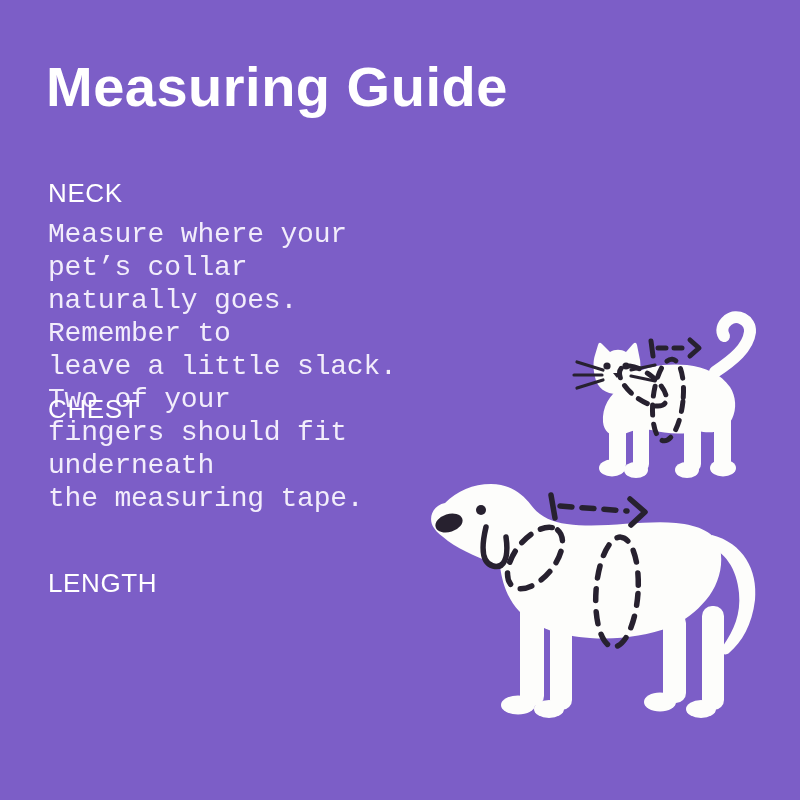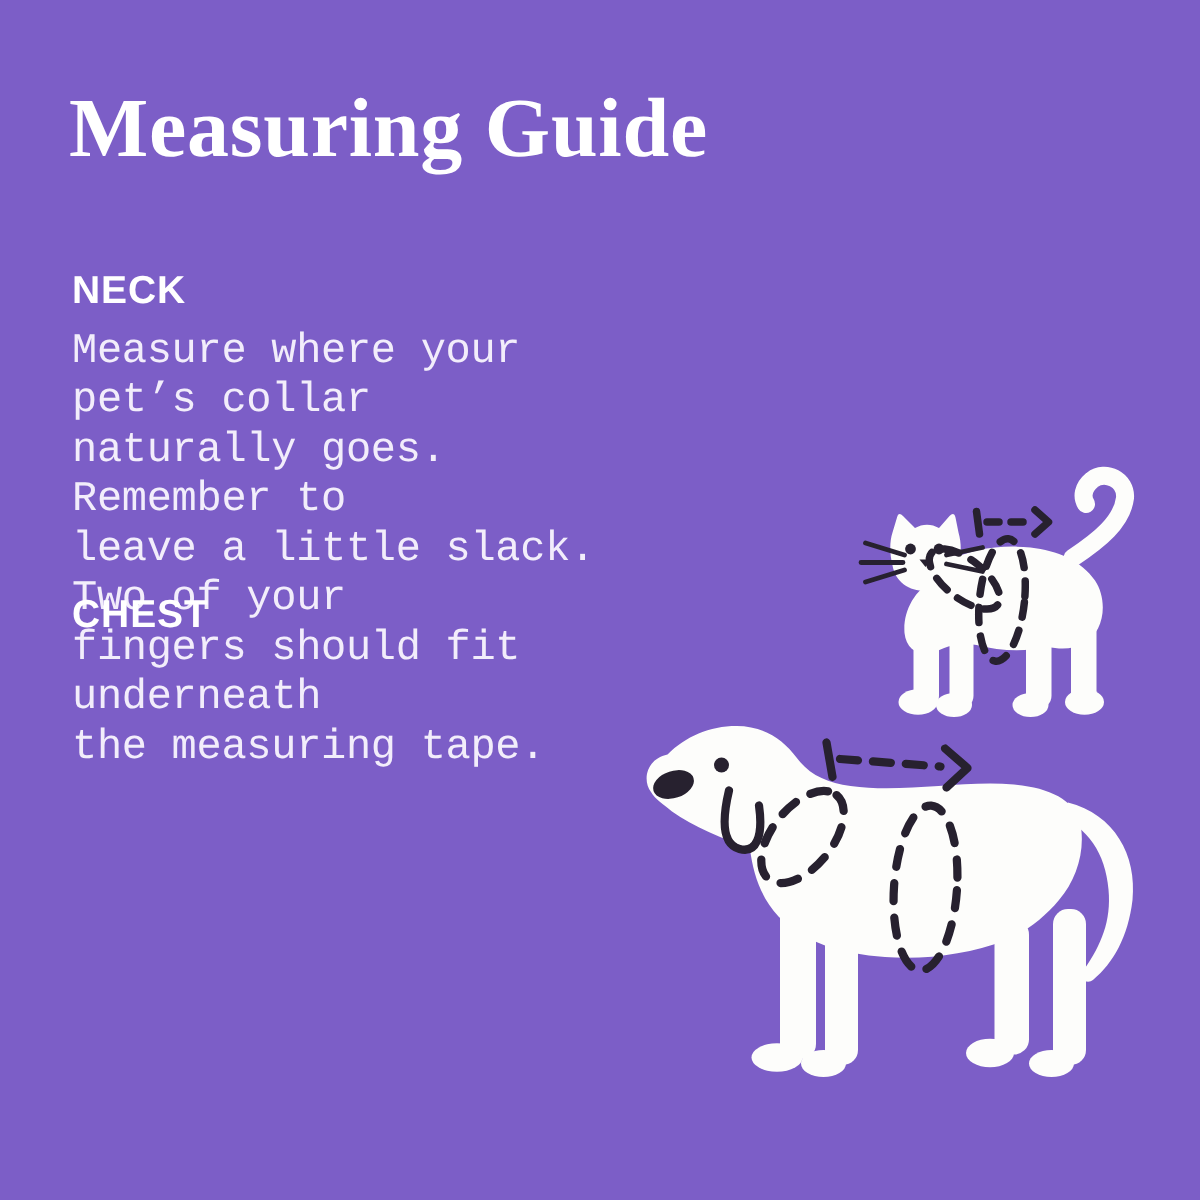"Measuring Guide" .title { font-family: Liberation Serif, serif -> Liberation Sans, sans-serif }
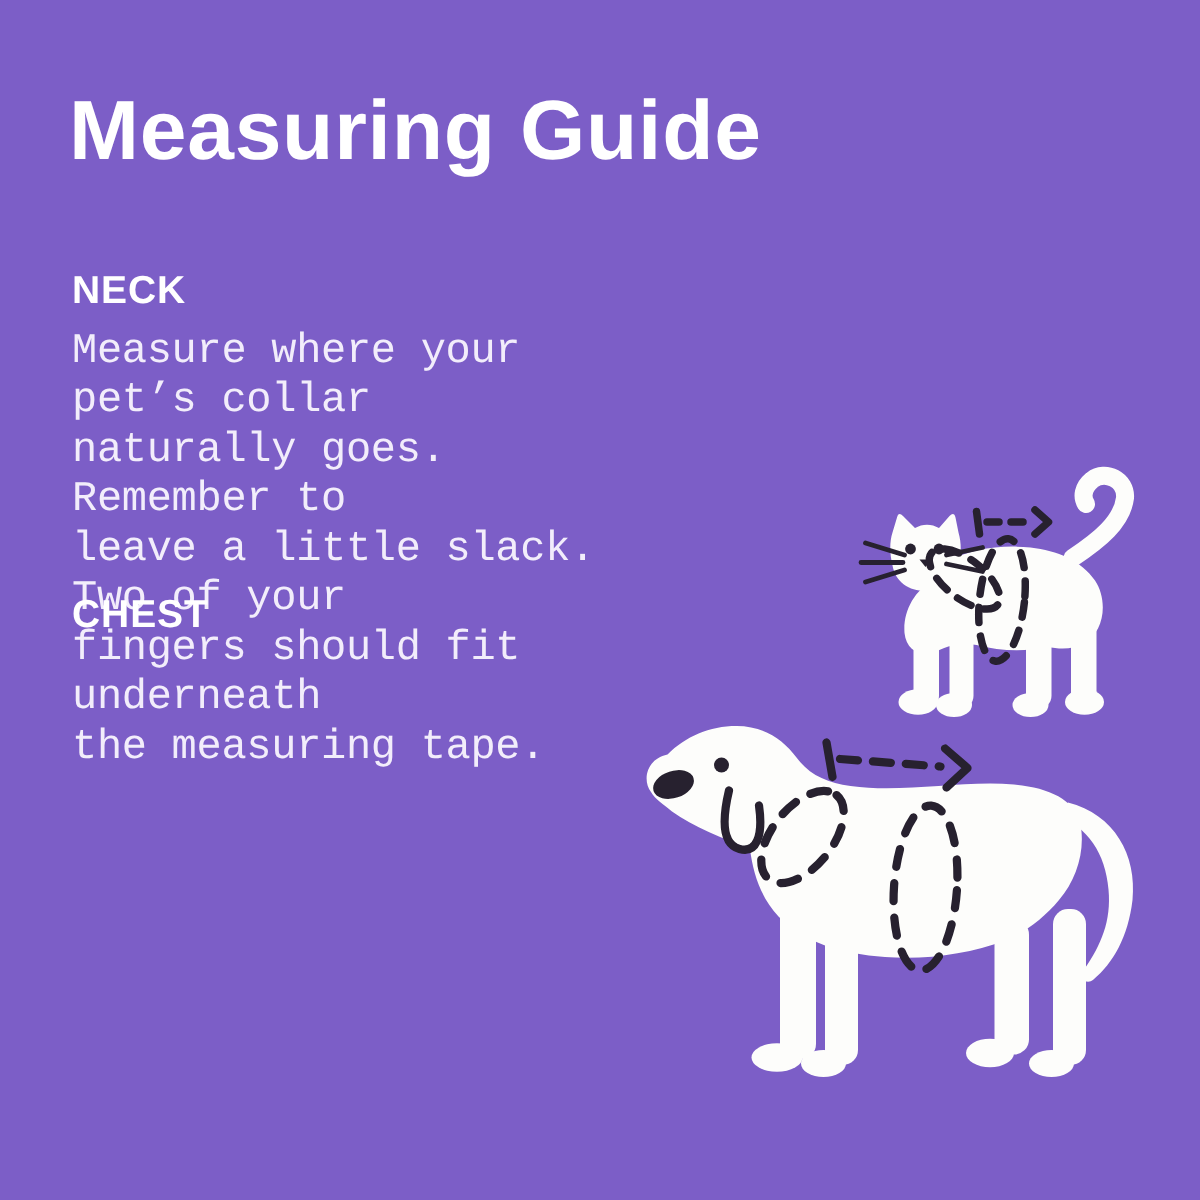"NECK" .sec h2 { font-weight: bold -> normal }
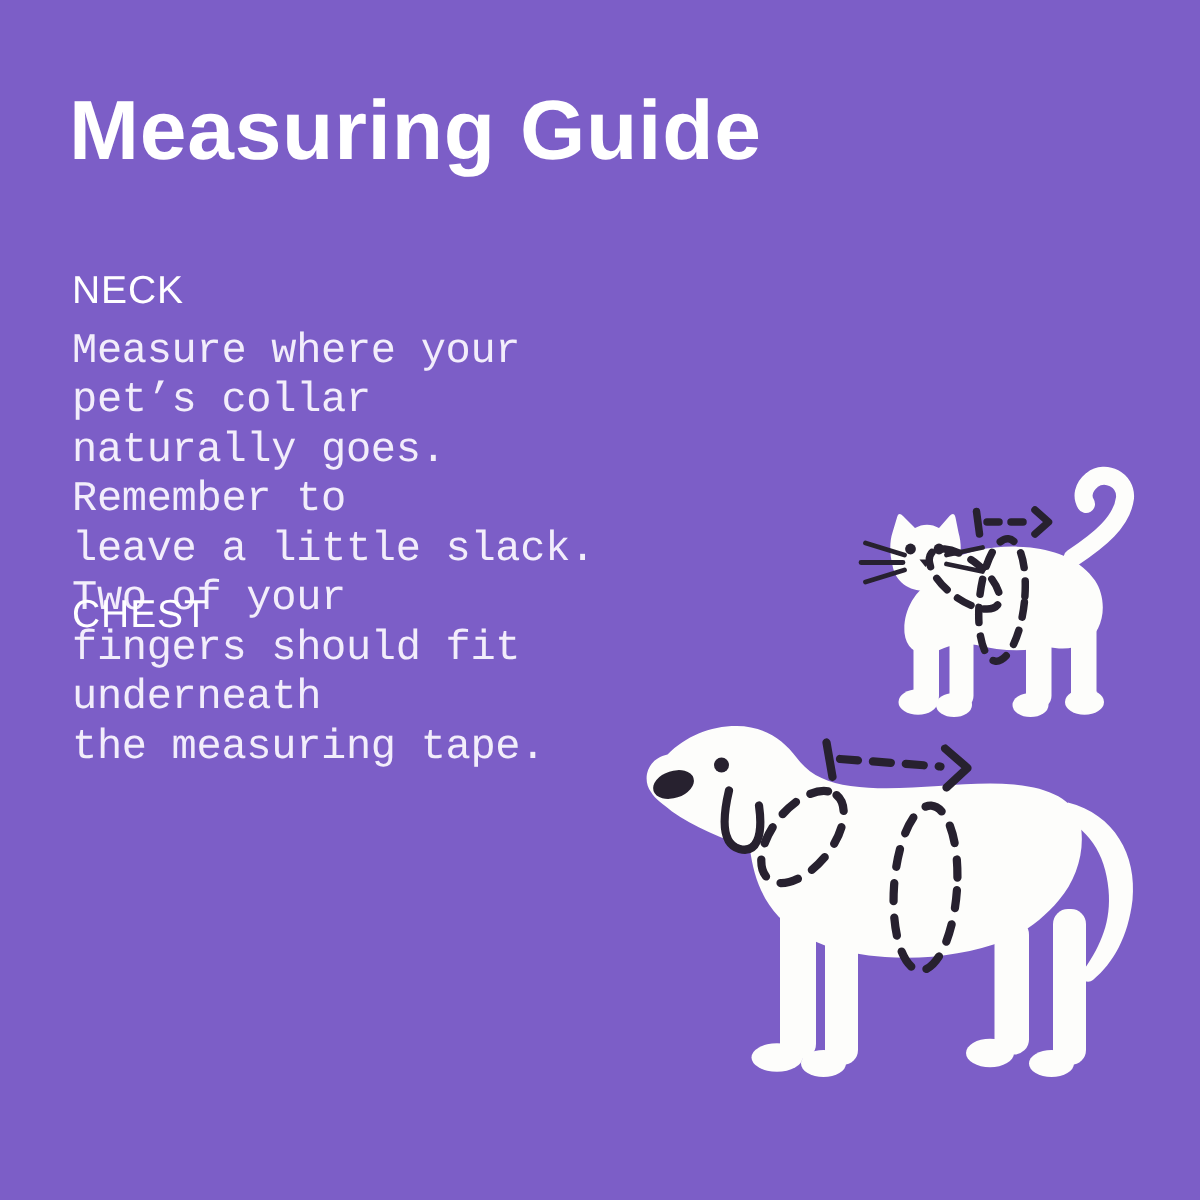"LENGTH" h2 { html: none -> <h2>LENGTH</h2> }
